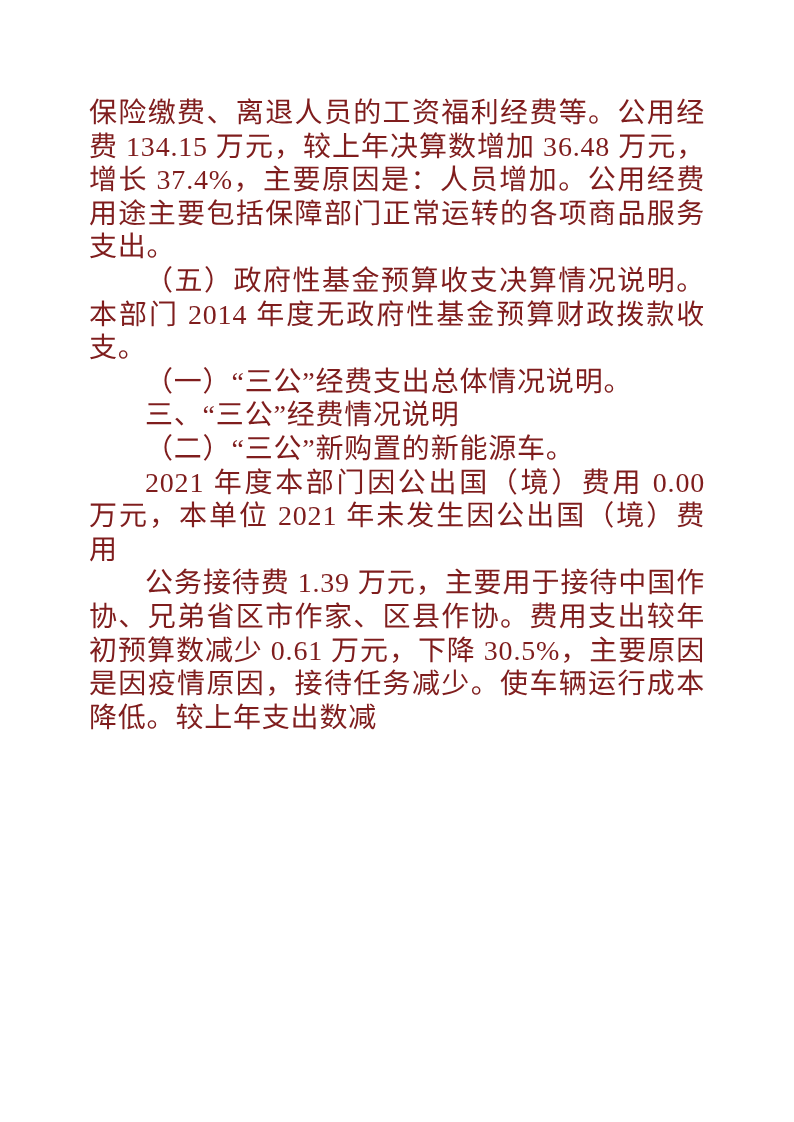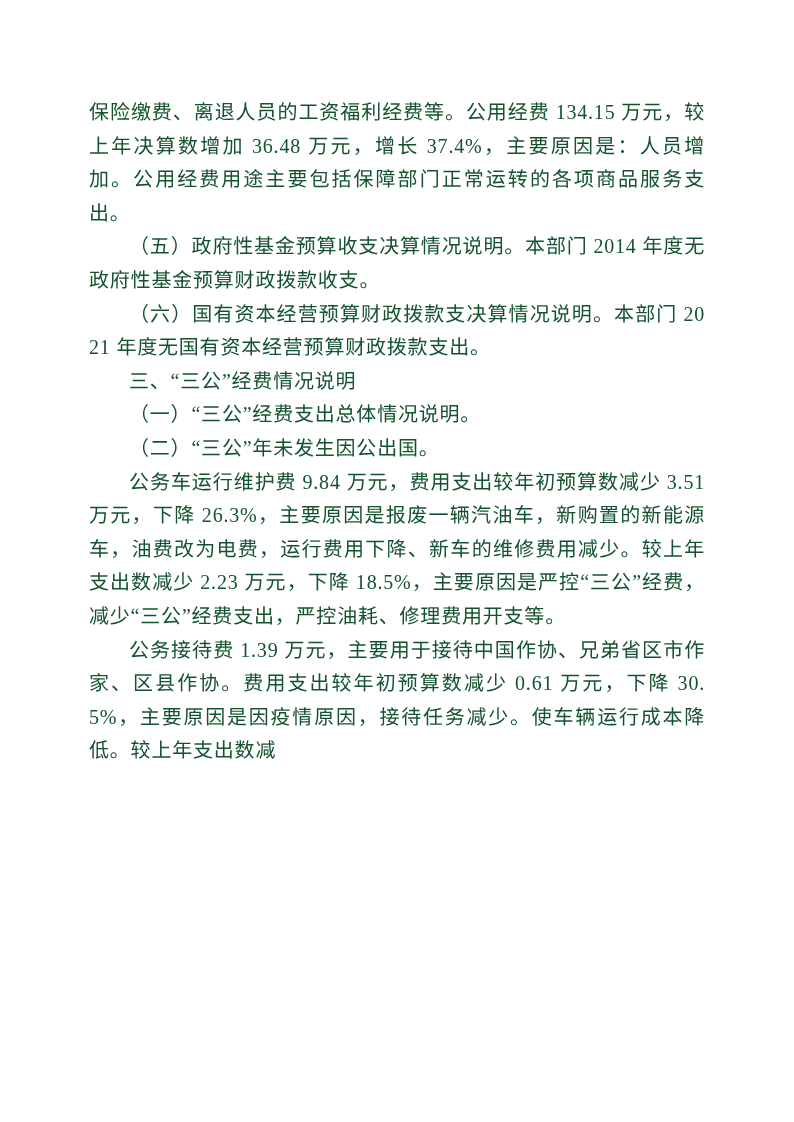"保险缴费、离退人员的工资福利经费等。公用经费 134.15" .page { color: #14532d -> #7f1d1d; font-size: 20px -> 28px }
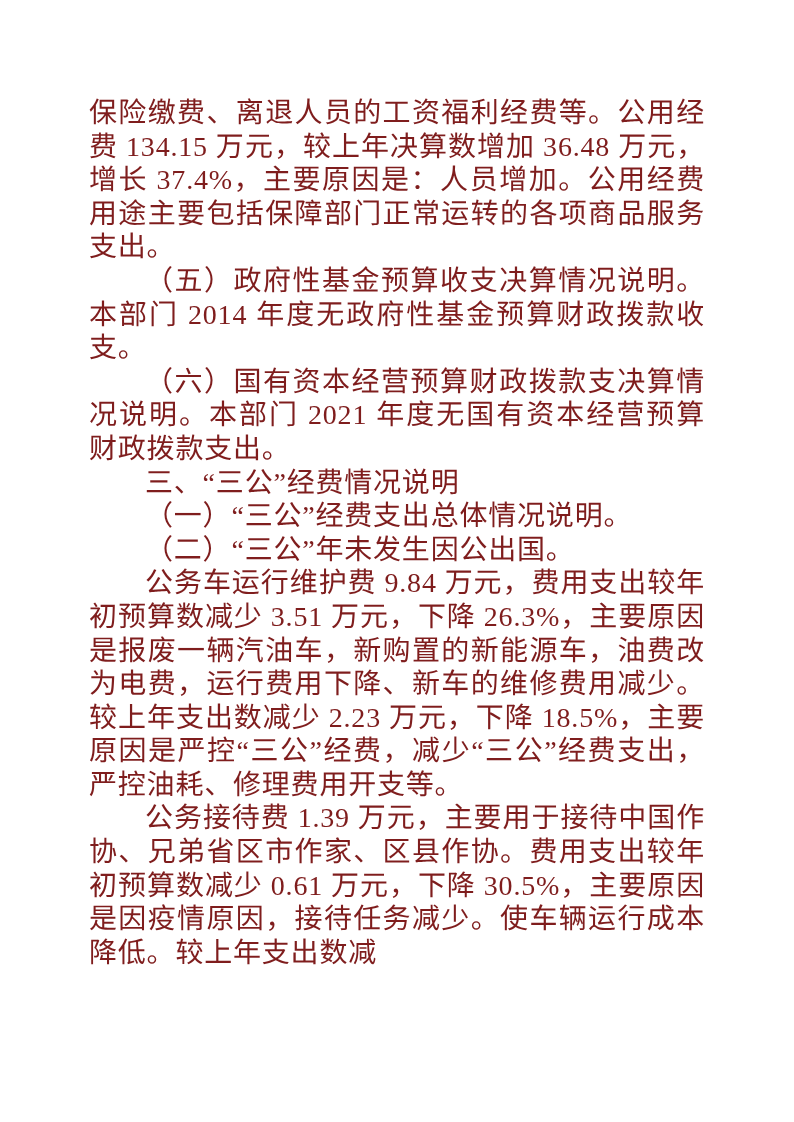"（六）国有资本经营预算财政拨款支决算情况说明。本部门 2021" p.para { html: <p>（六）国有资本经营预算财政拨款支决算情况说明。本部门 2021 年度无国有资本经营预算财政拨款支出。</p> -> none }
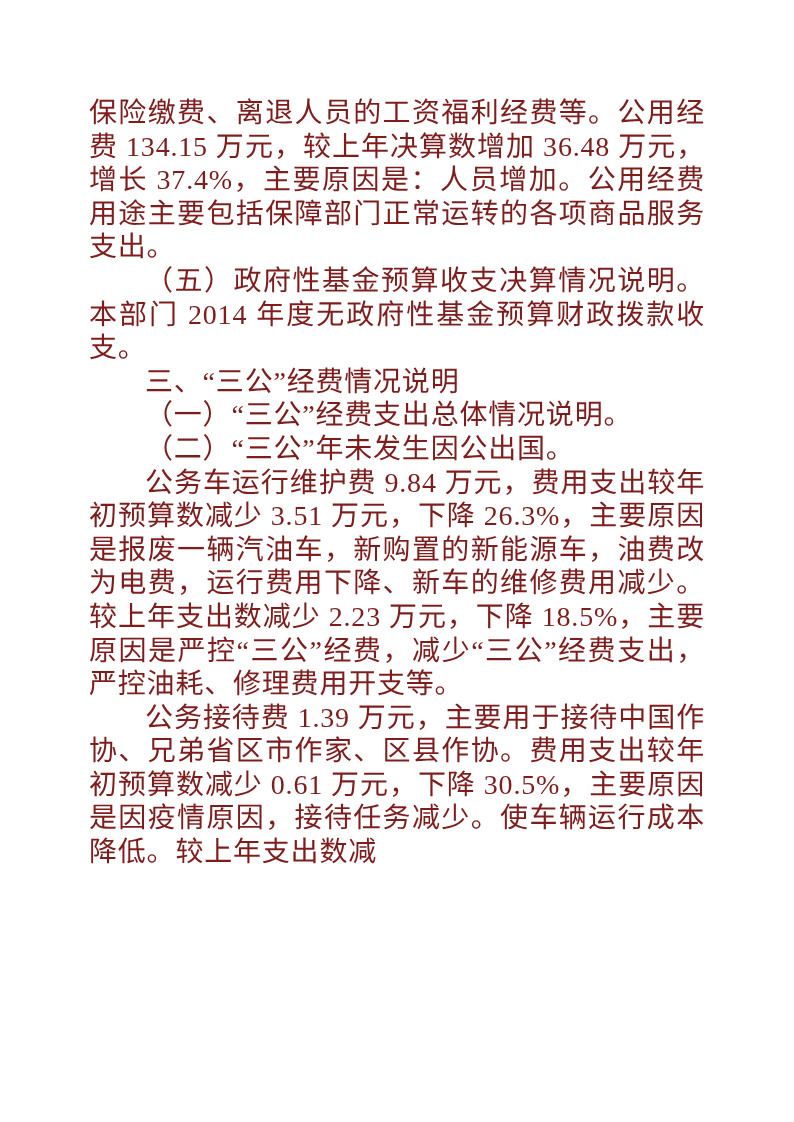"三、“三公”经费情况说明" p.para { order: before "（一）“三公”经费支出总体情况说明。" -> after "（一）“三公”经费支出总体情况说明。" }
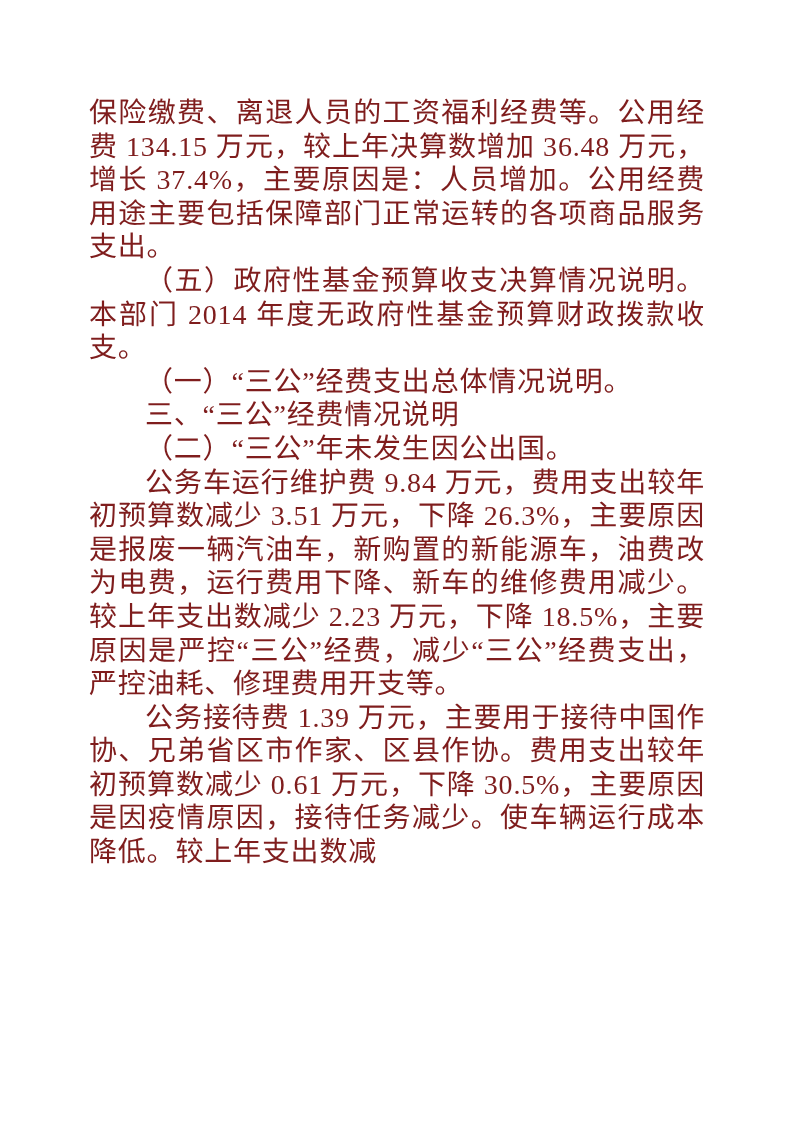"（二）“三公”年未发生因公出国。" p.para { text: 年未发生因公出国 -> 新购置的新能源车 }
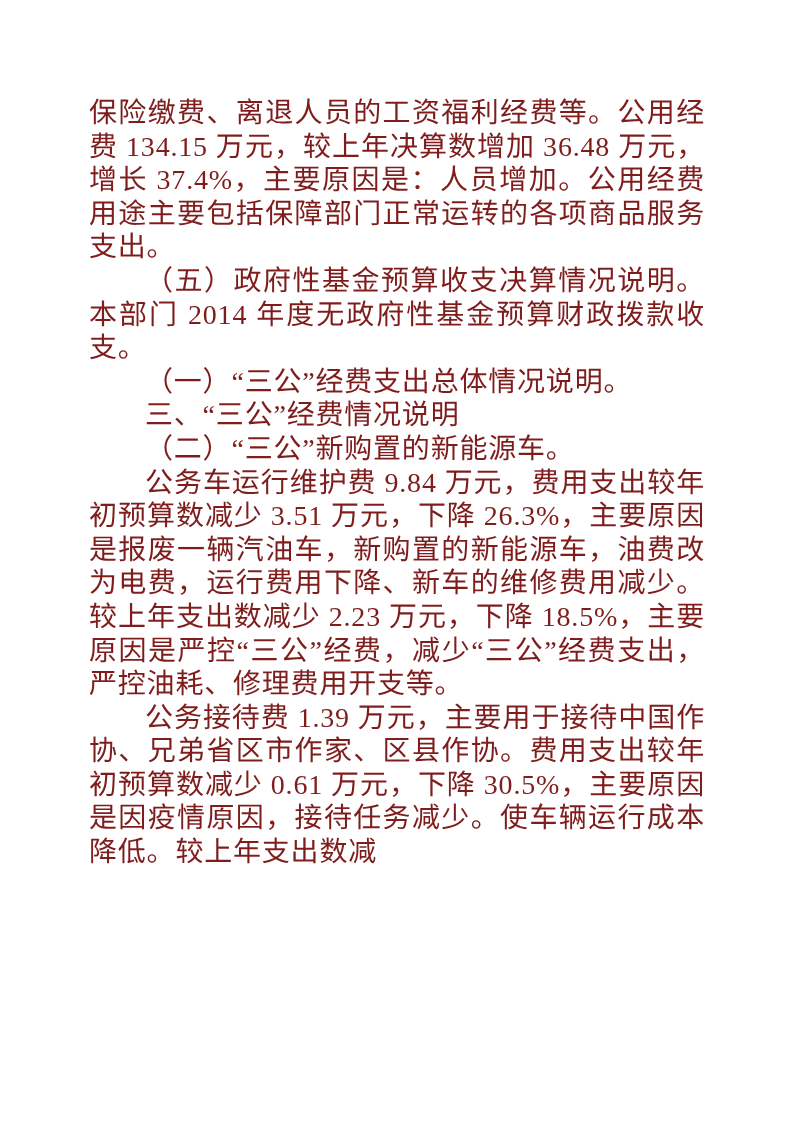"2021 年度本部门因公出国（境）费用 0.00 万元，本单位 2021" p.para { html: none -> <p>2021 年度本部门因公出国（境）费用 0.00 万元，本单位 2021 年未发生因公出国（境）费用</p> }
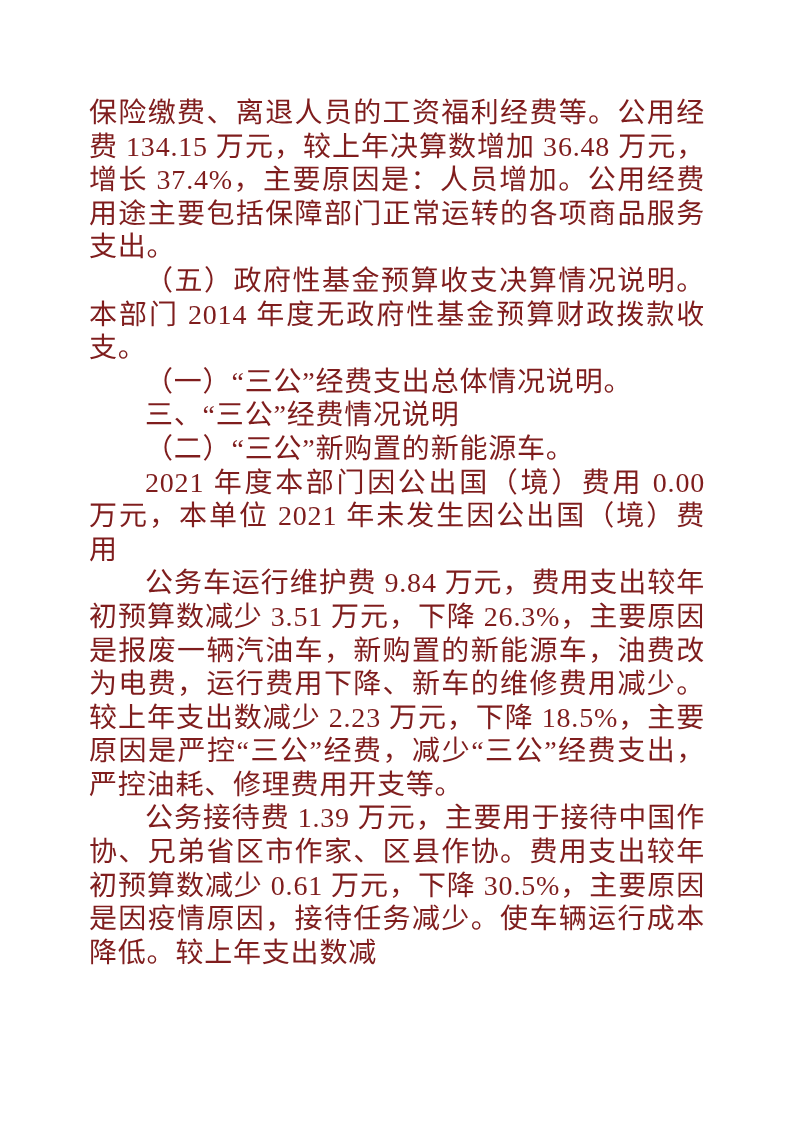"公务车运行维护费 9.84 万元，费用支出较年初预算数减少 3.51 万元，下降" p.para { html: <p>公务车运行维护费 9.84 万元，费用支出较年初预算数减少 3.51 万元，下降 26.3%，主要原因是报废一辆汽油车，新购置的新能源车，油费改为电费，运行费用下降、新车的维修费用减少。较上年支出数减少 2.23 万元，下降 18.5%，主要原因是严控“三公”经费，减少“三公”经费支出，严控油耗、修理费用开支等。</p> -> none }
